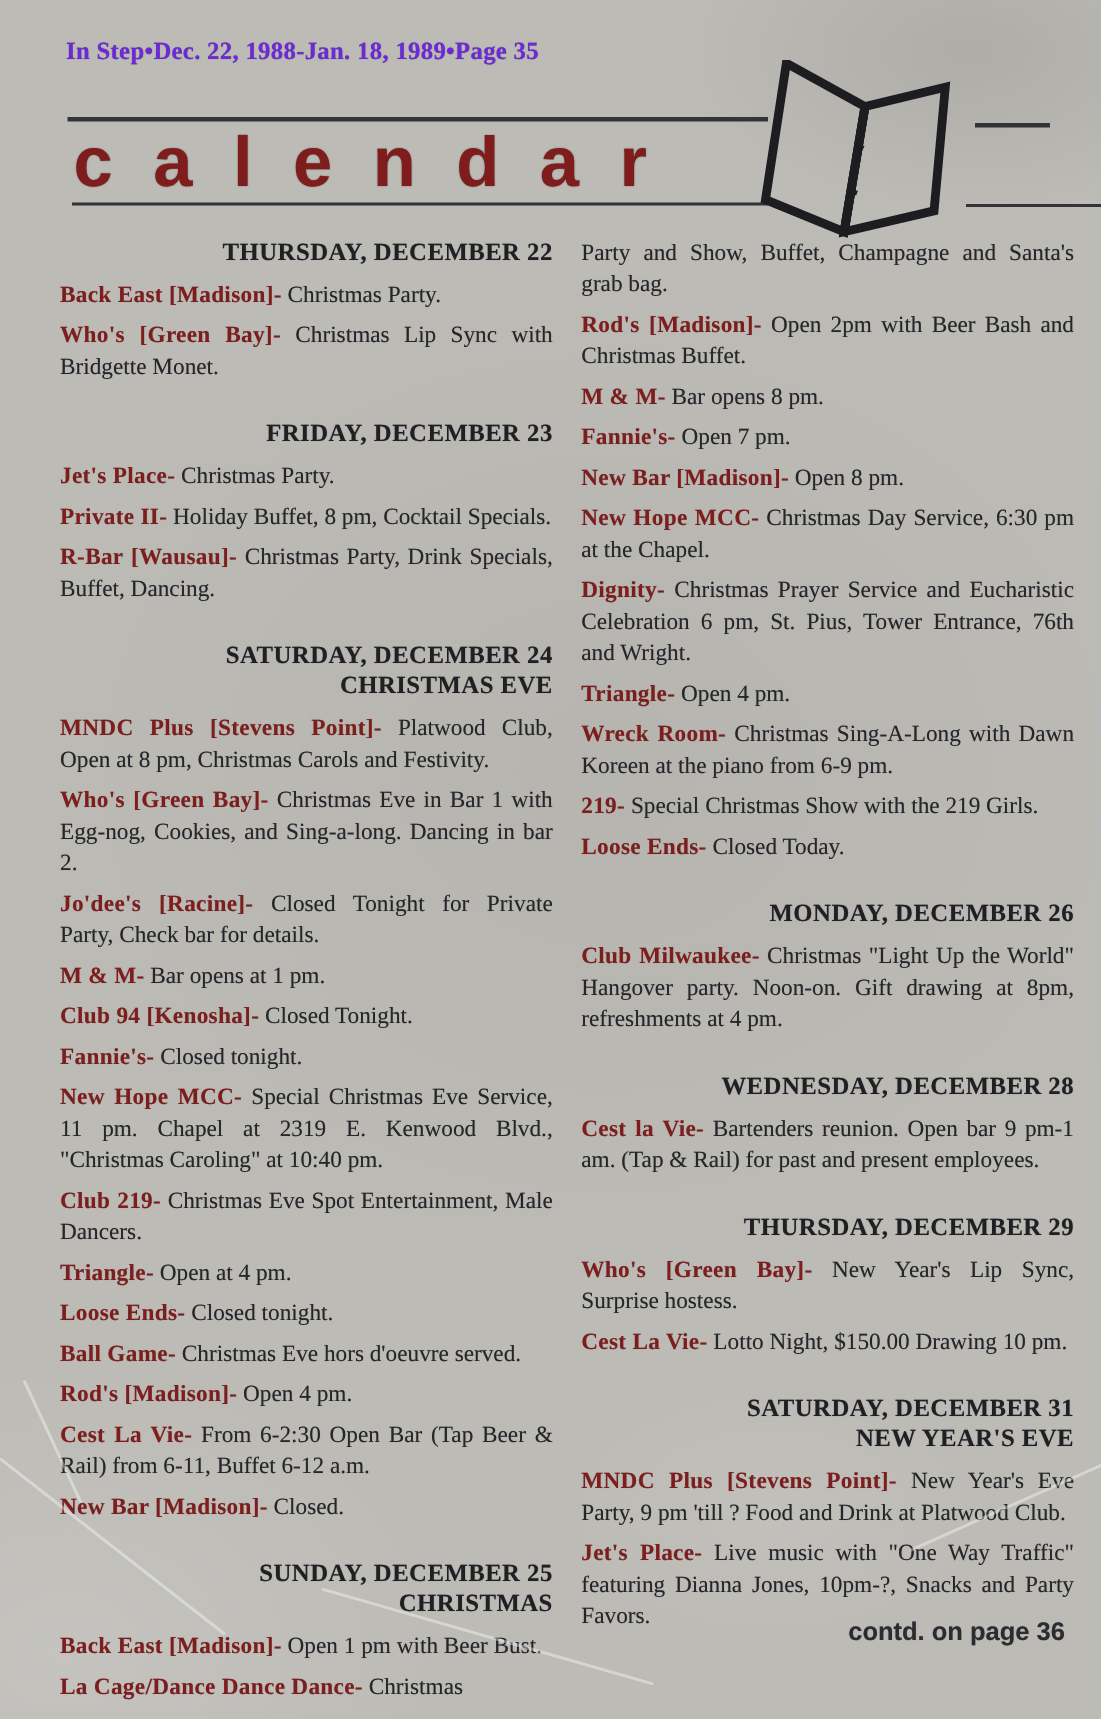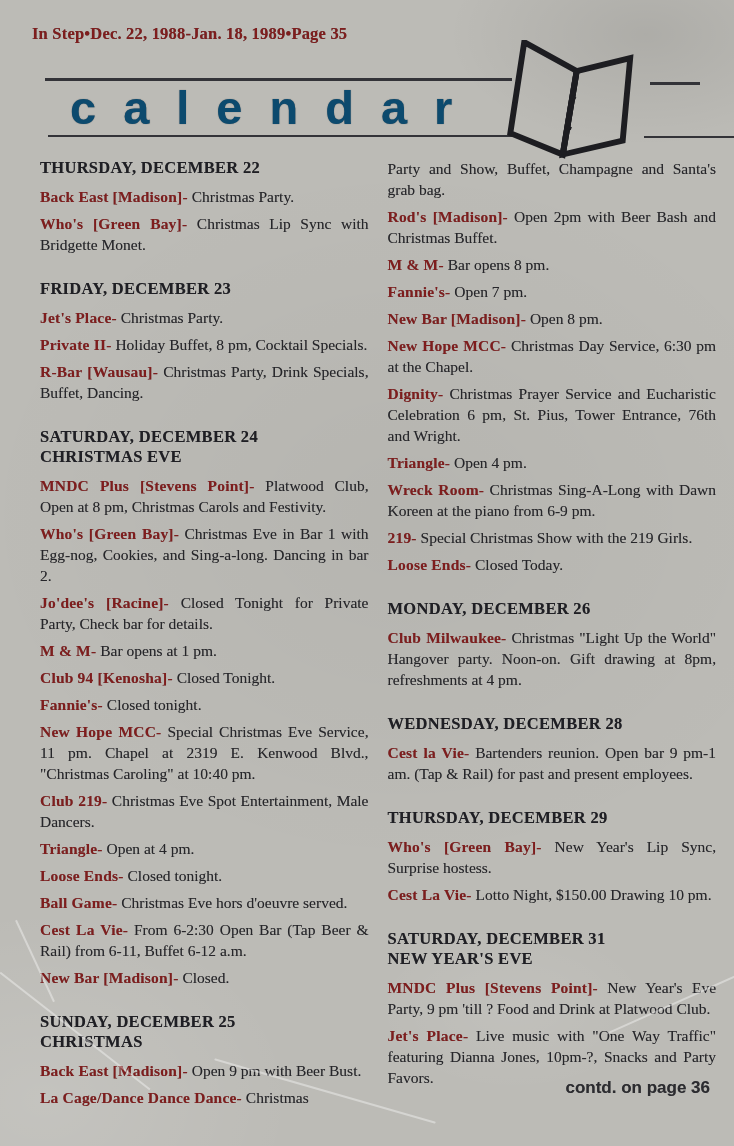"In Step•Dec. 22, 1988-Jan. 18," .masthead { color: #7f1d1d -> #6d28d9; left: 32px -> 44px }
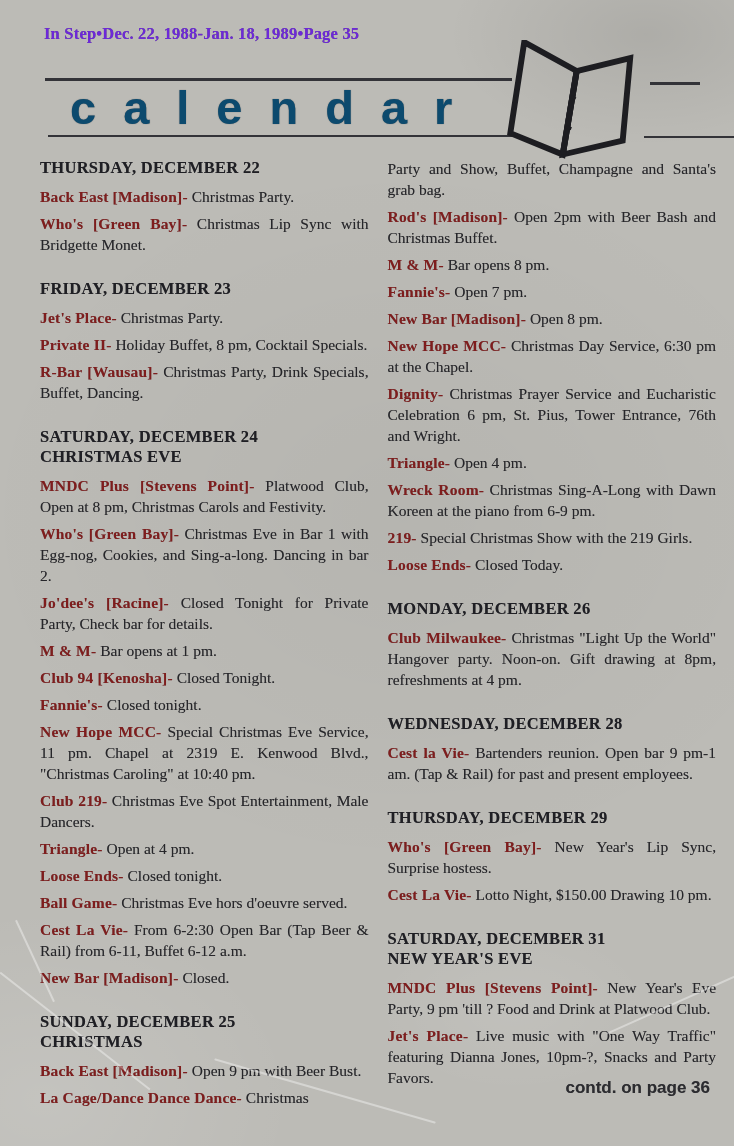"calendar" .cal-title { color: #0c4a6e -> #7f1d1d; left: 70px -> 49px }
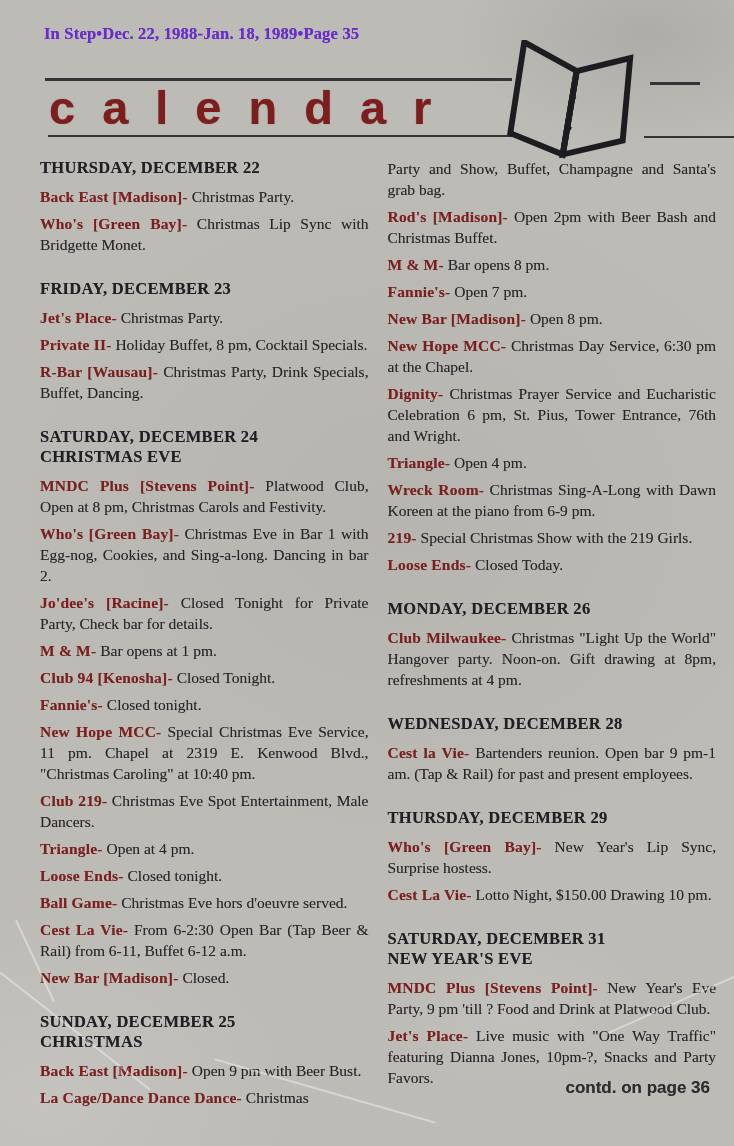"THURSDAY, DECEMBER 22" .sec-heading { text-align: left -> right }
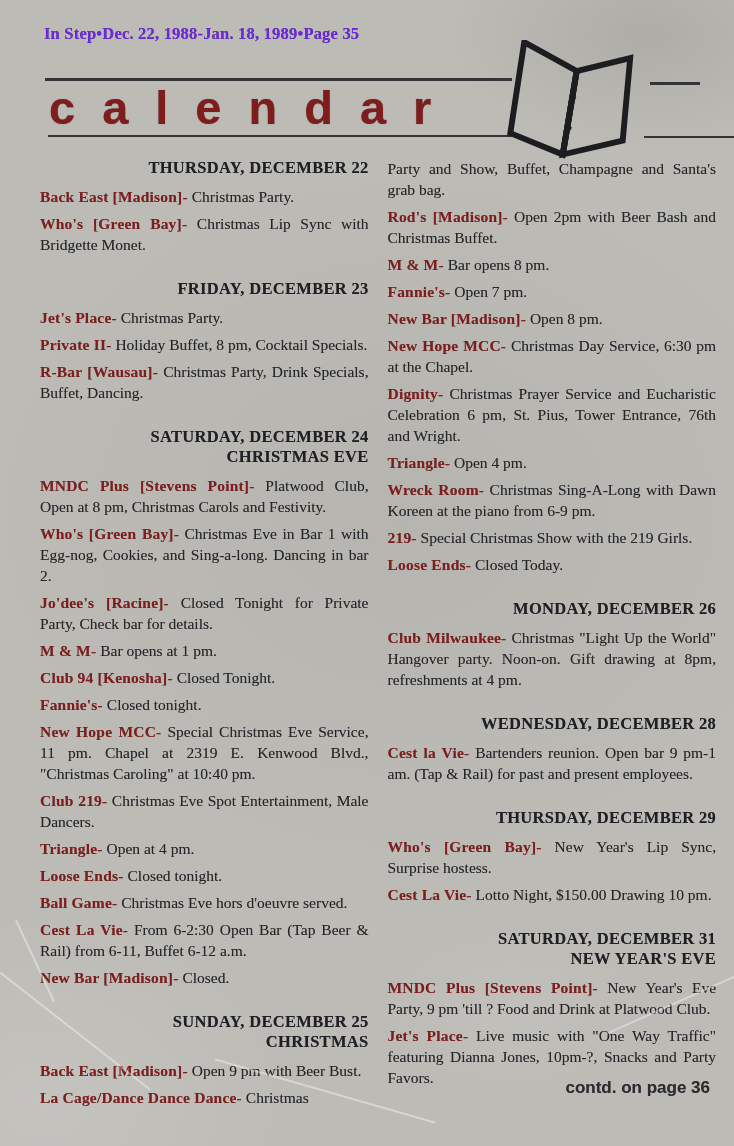"Rod's [Madison]- Open 4 pm." p.event { html: none -> <p><strong>Rod's [Madison]-</strong> <span>Open 4 pm.</span></p> }
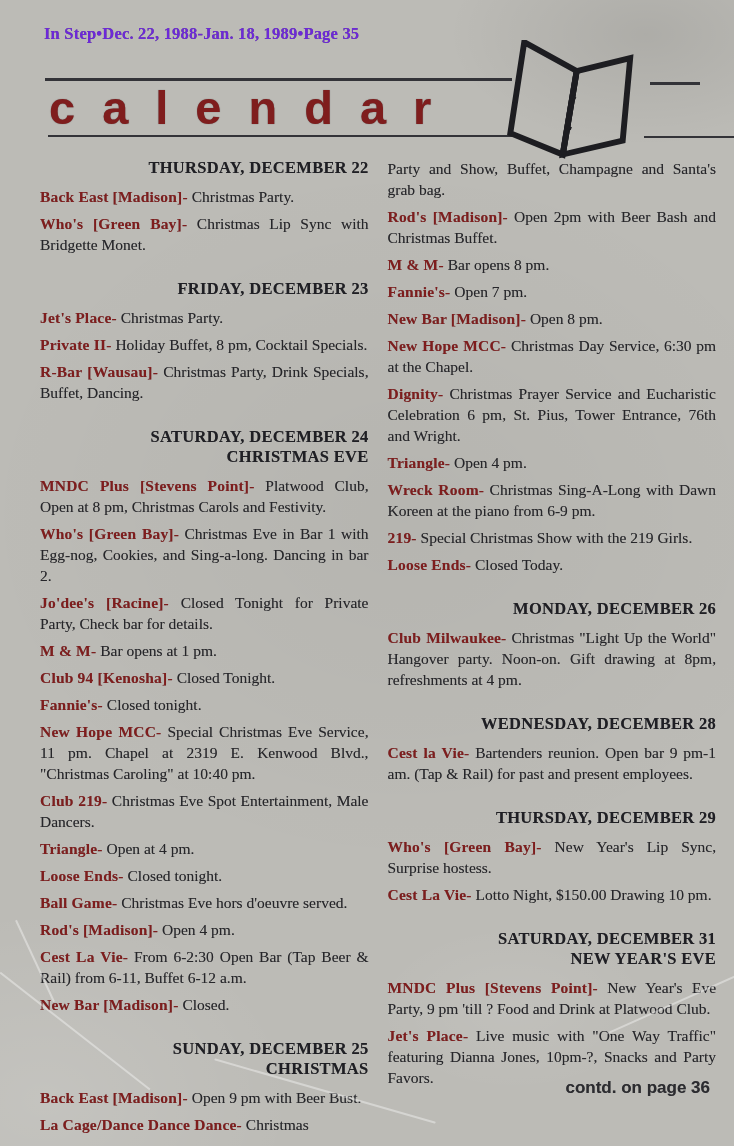"Open 9 pm with Beer" span { text: 9 -> 1 }
